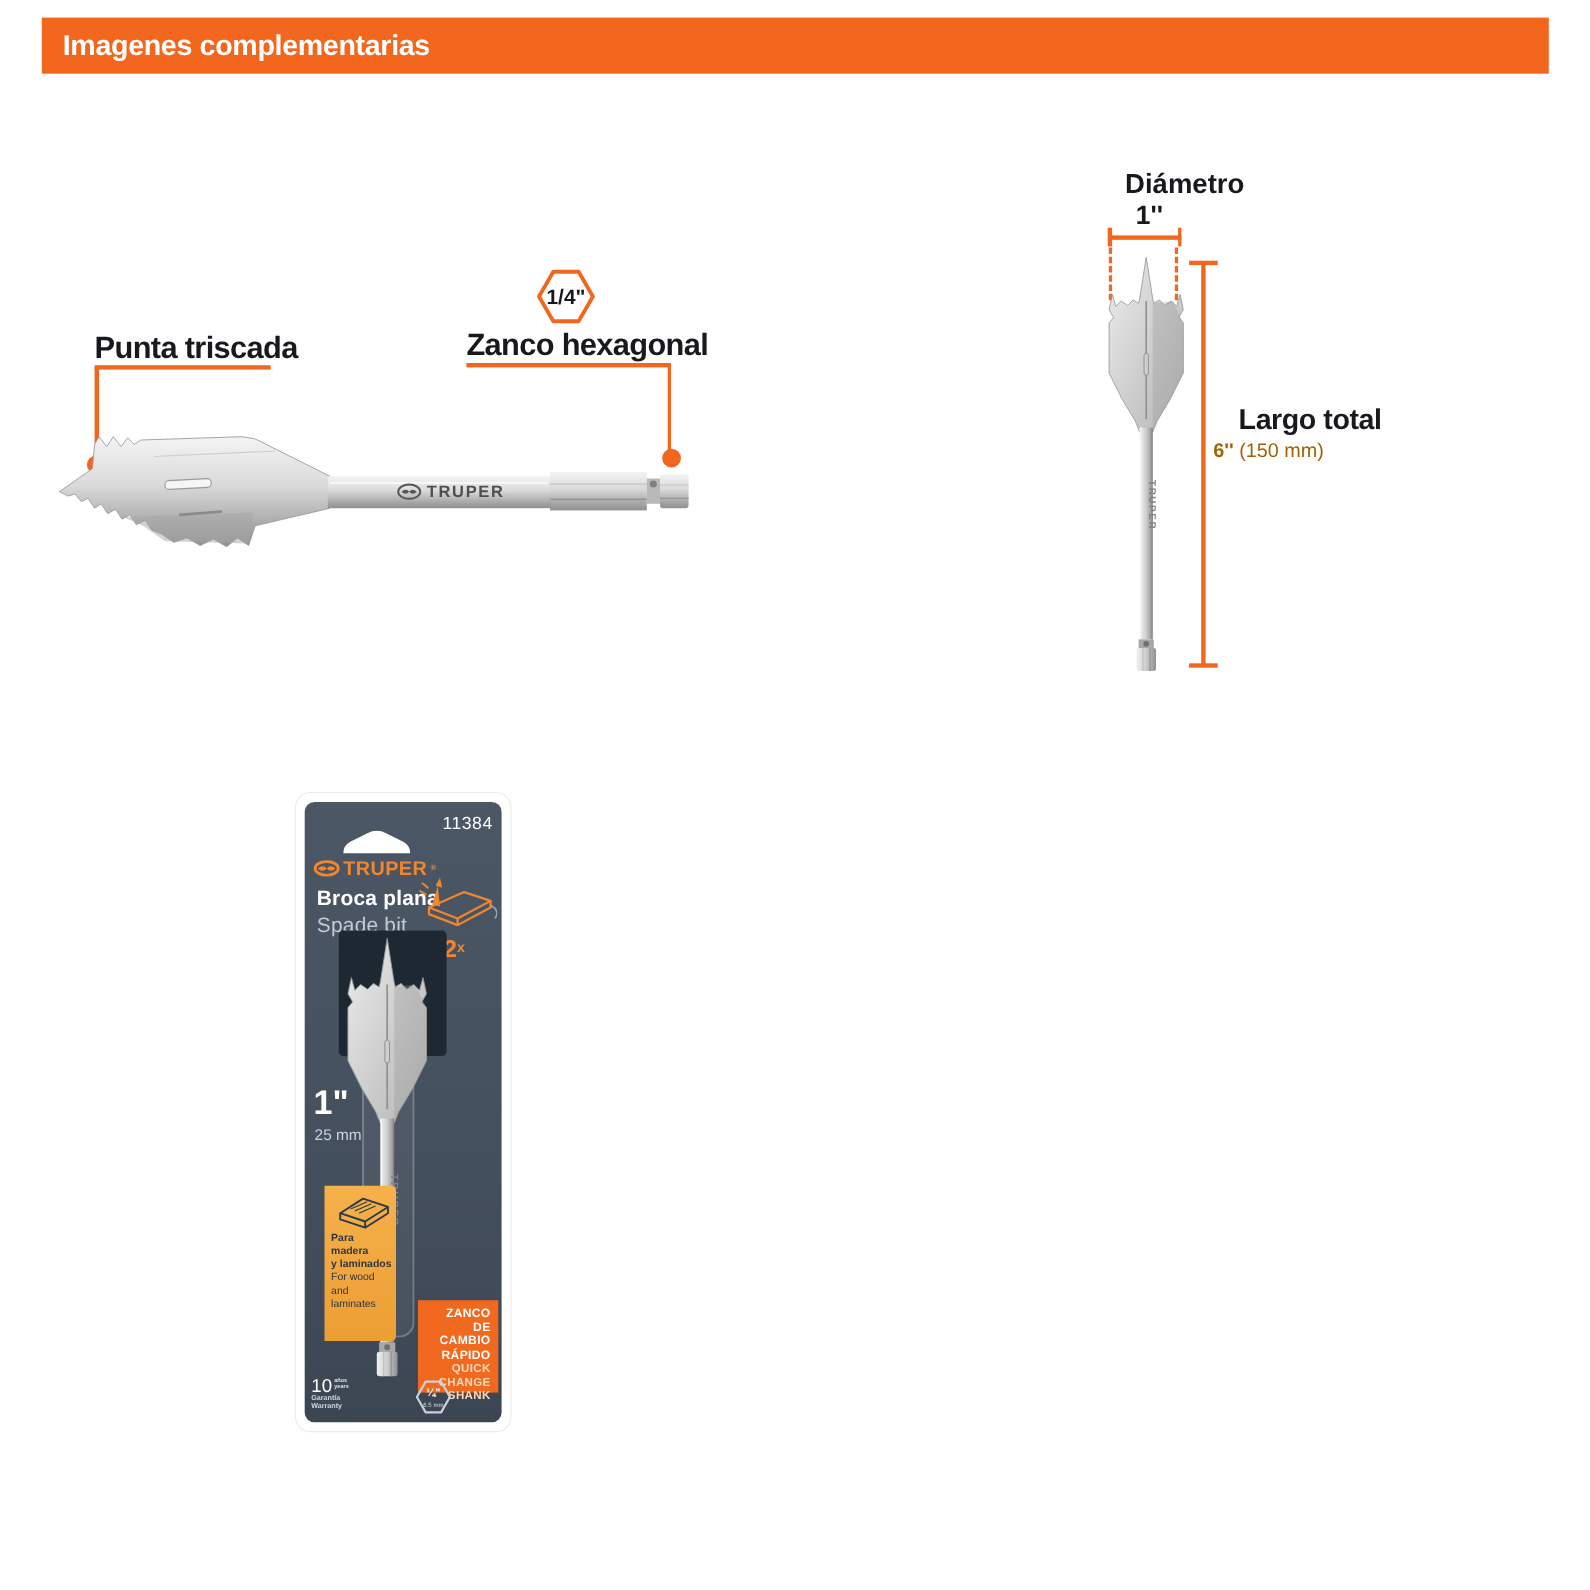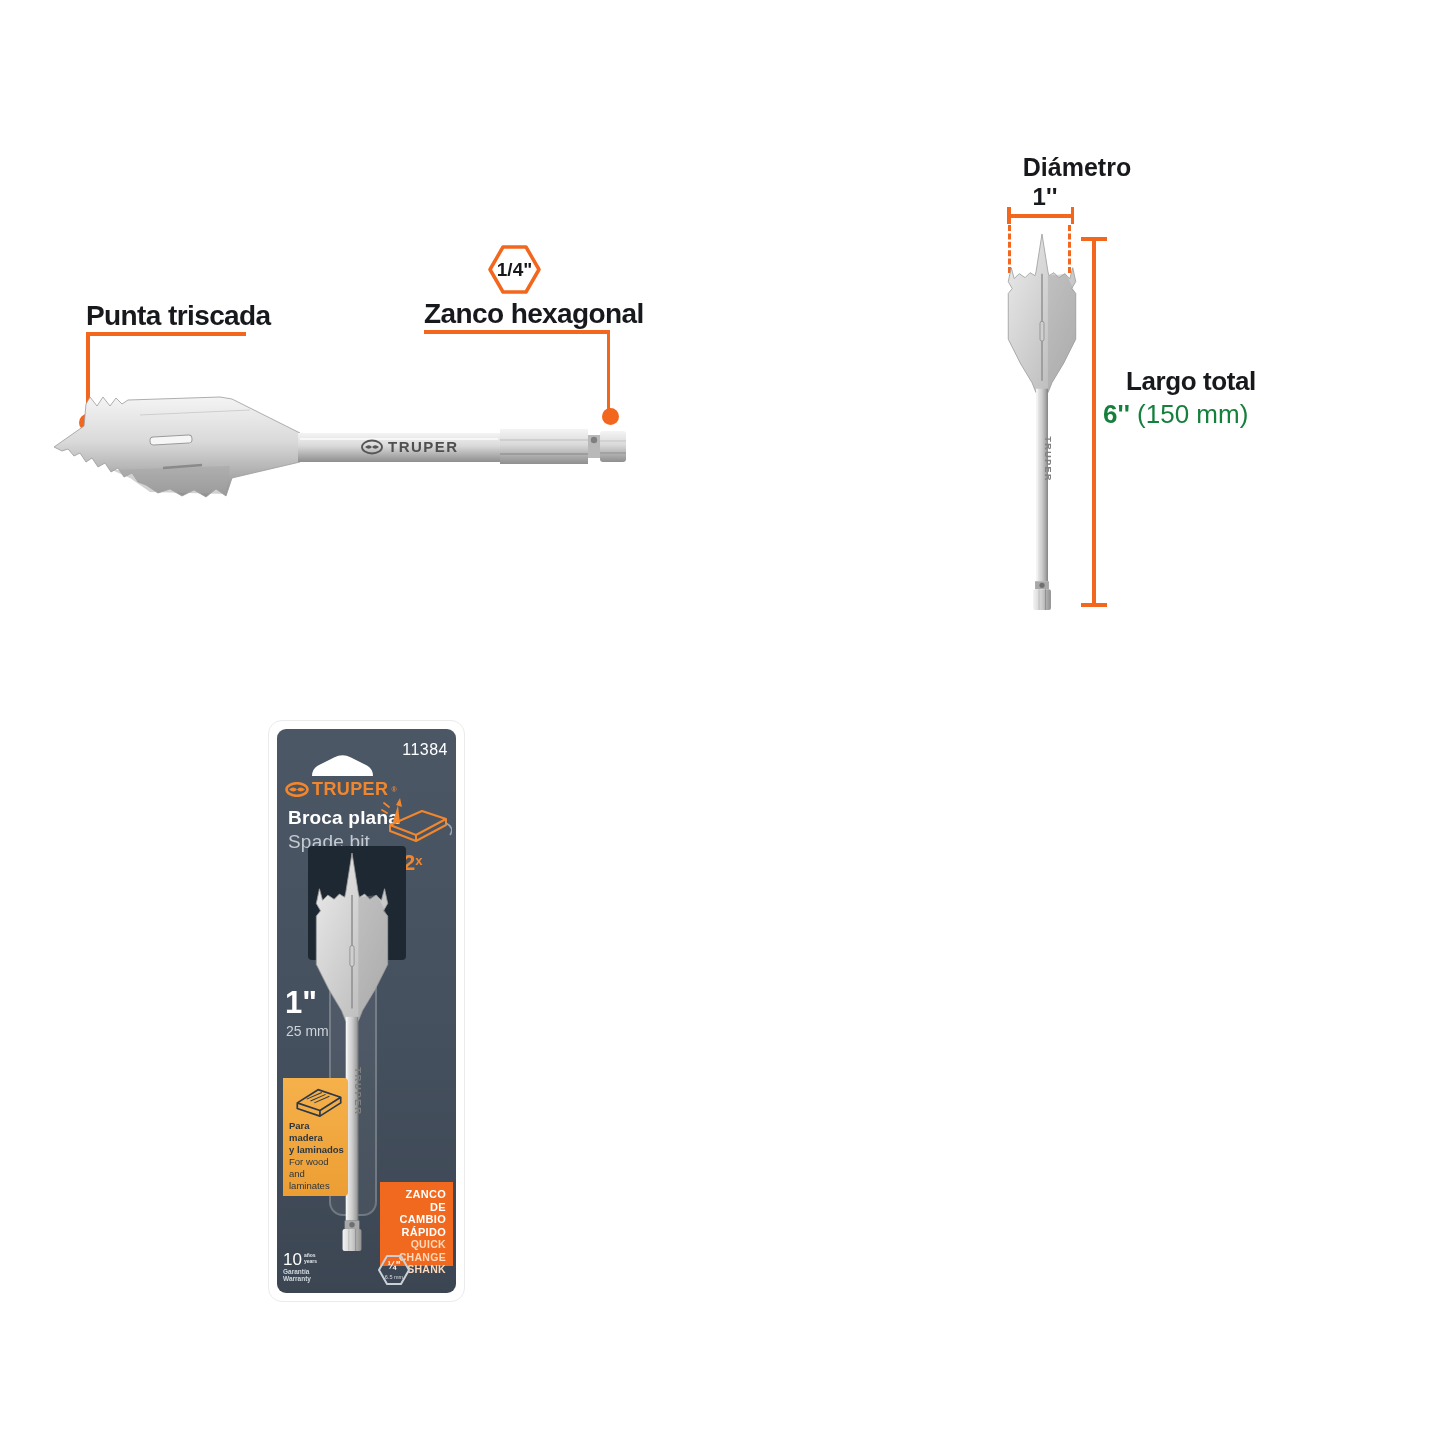"Imagenes complementarias" header.abs { html: none -> <header> <span>Imagenes complementarias</span> </header> }
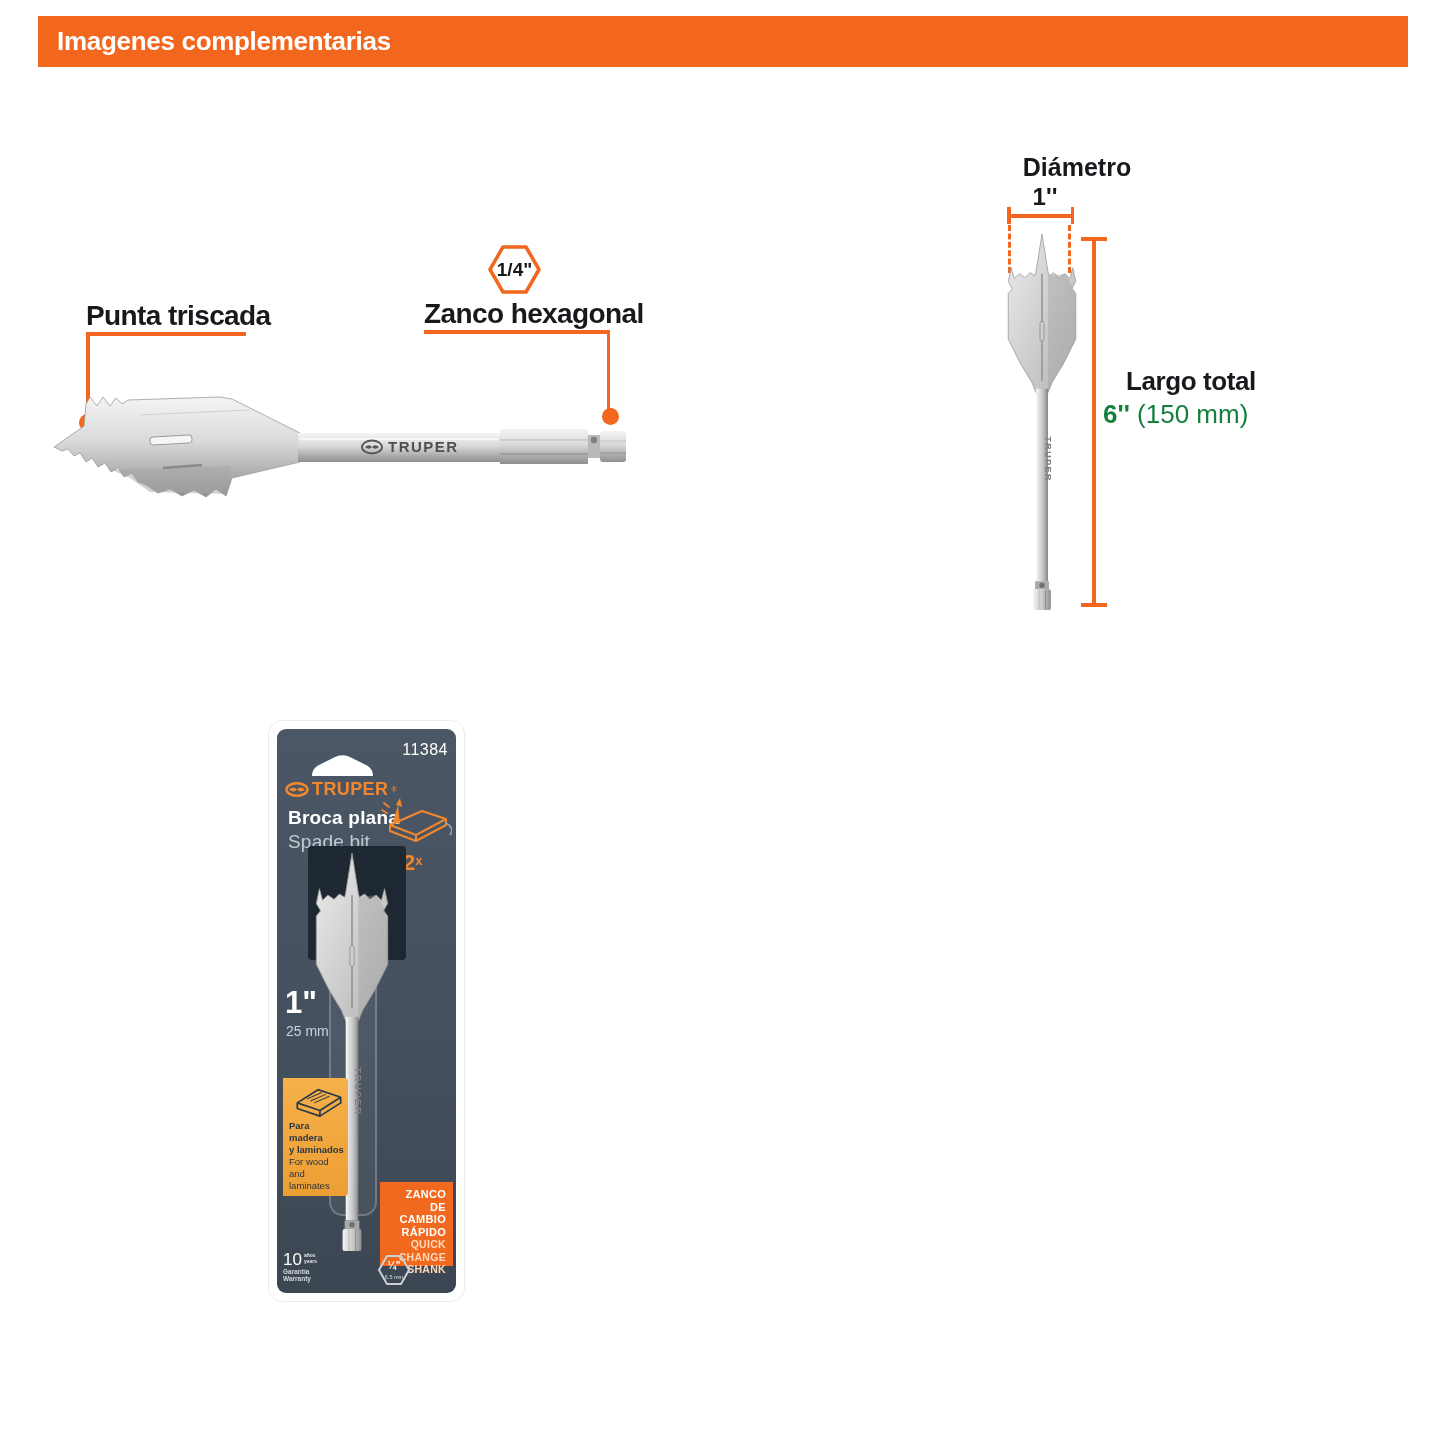"6'' (150 mm)" .largo-value { color: #15803d -> #a16207; font-size: 26px -> 18px }
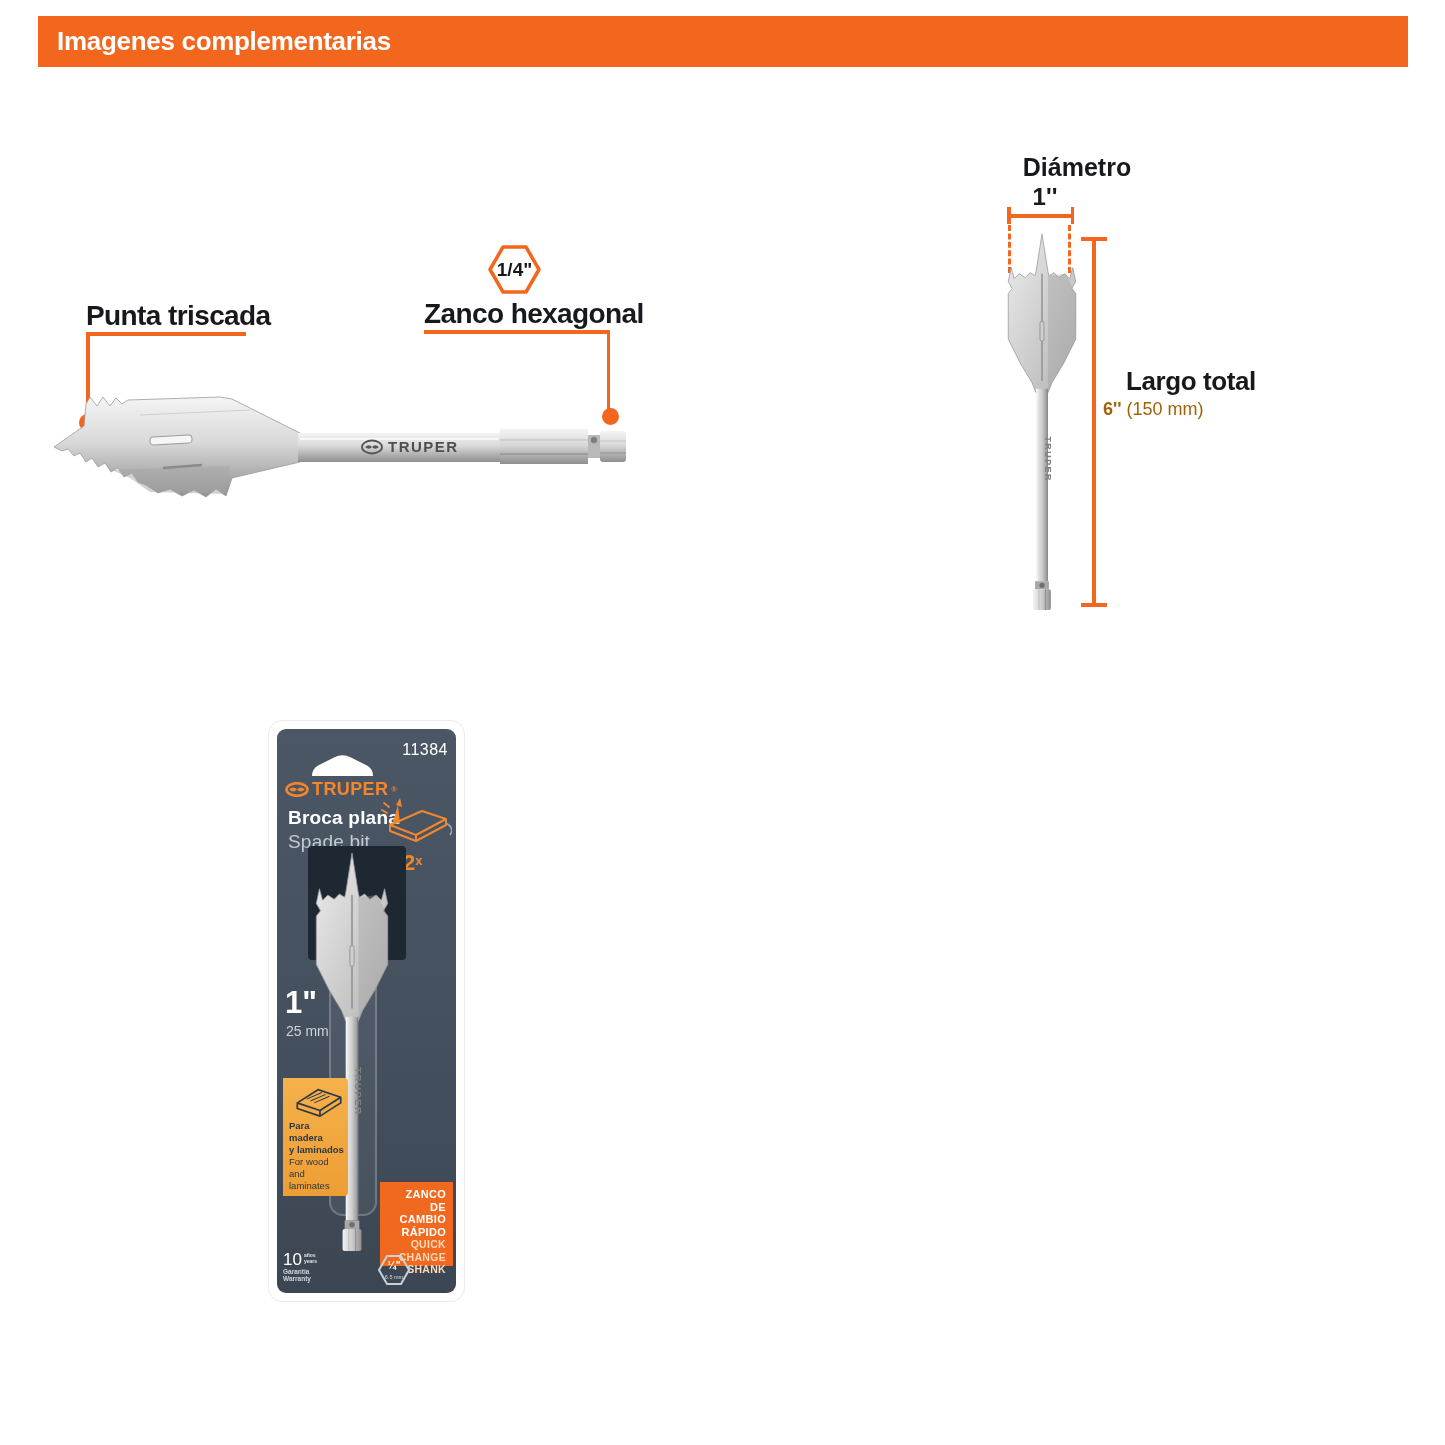"Para" .use-box { height: 118px -> 141px; left: 6px -> 18px }
